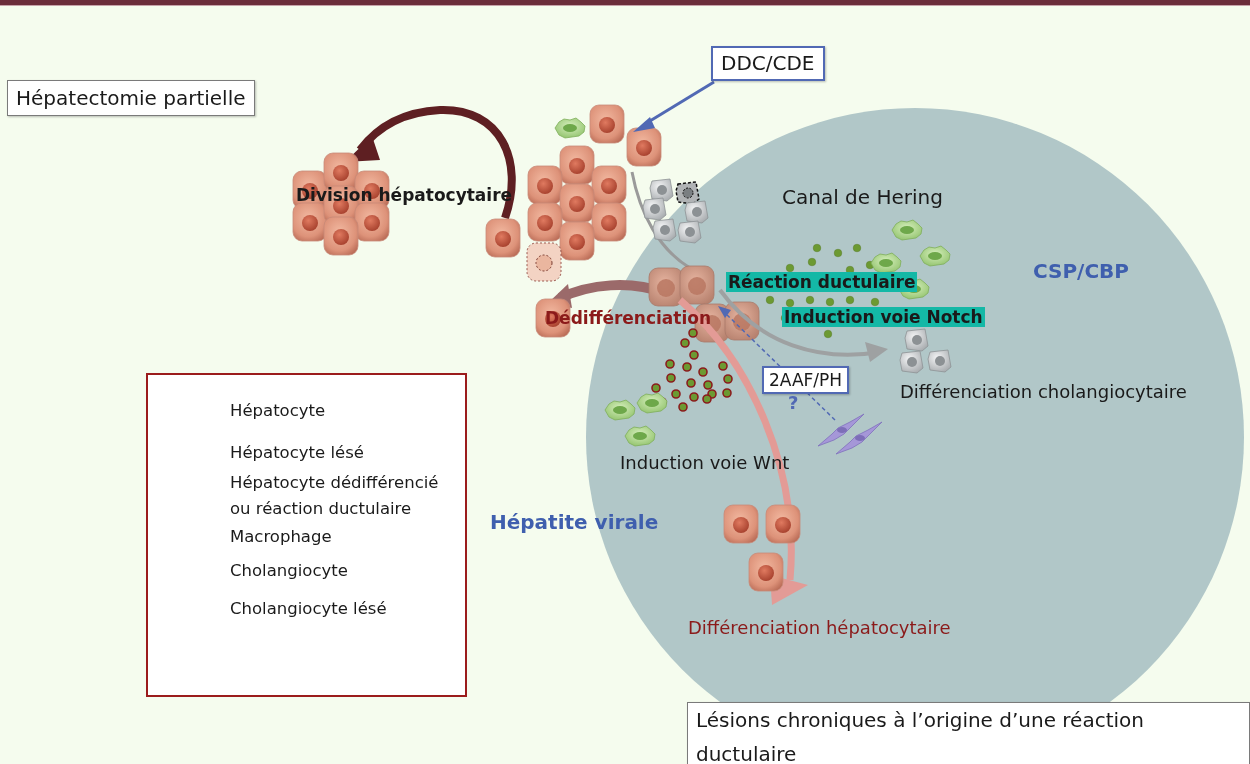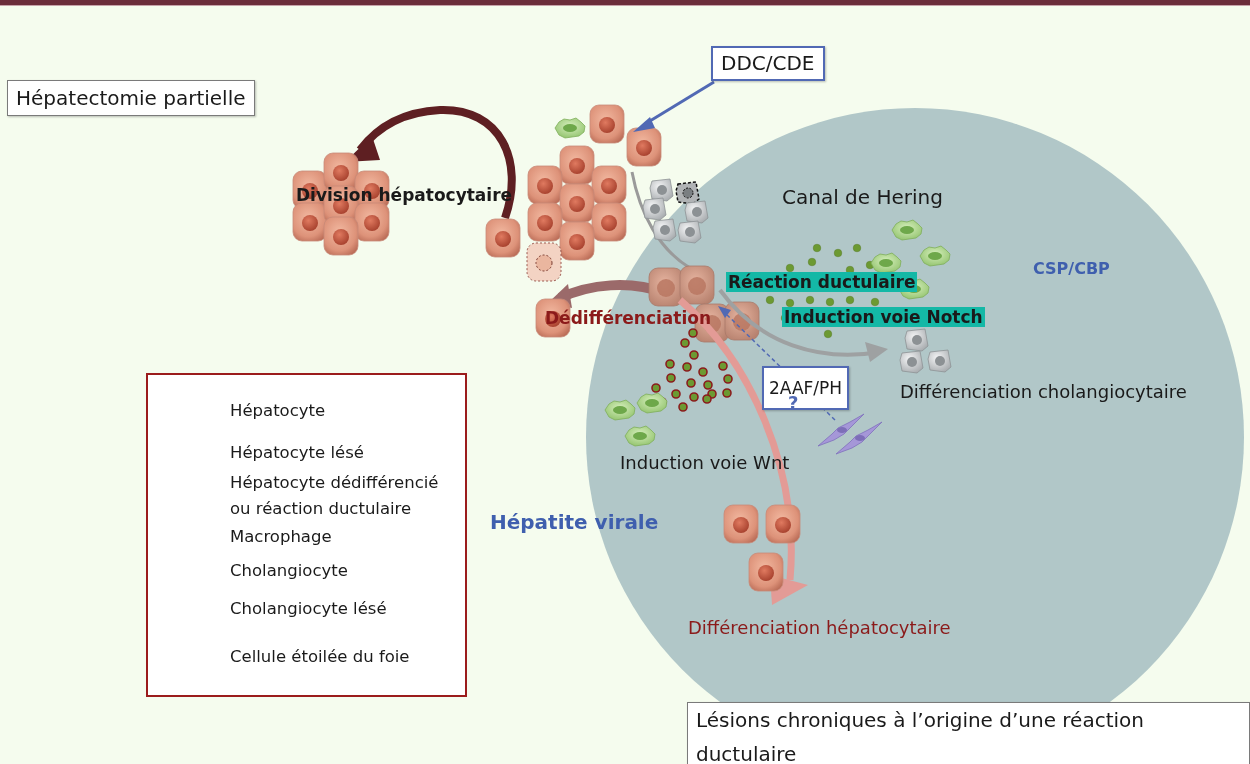"CSP/CBP" div.lbl { font-size: 16px -> 20px }
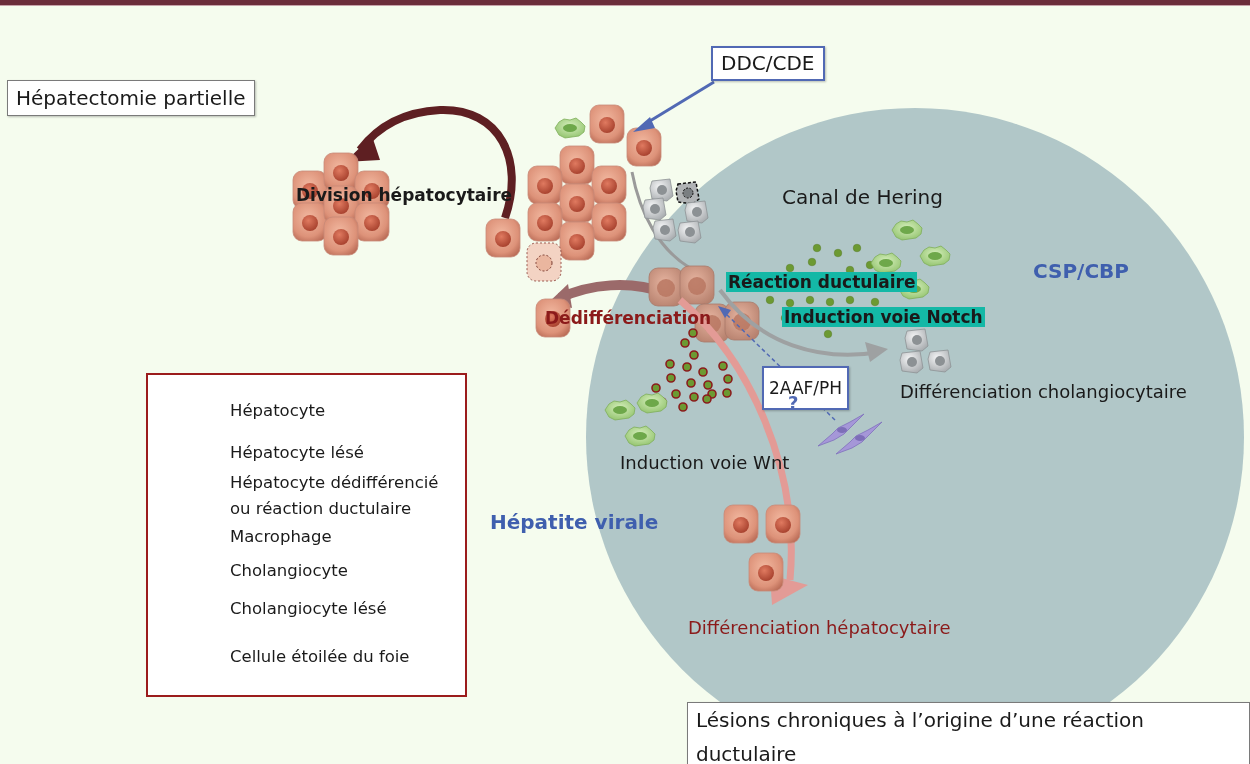"2AAF/PH" div.box { padding: 8px 5px -> 0 5px }
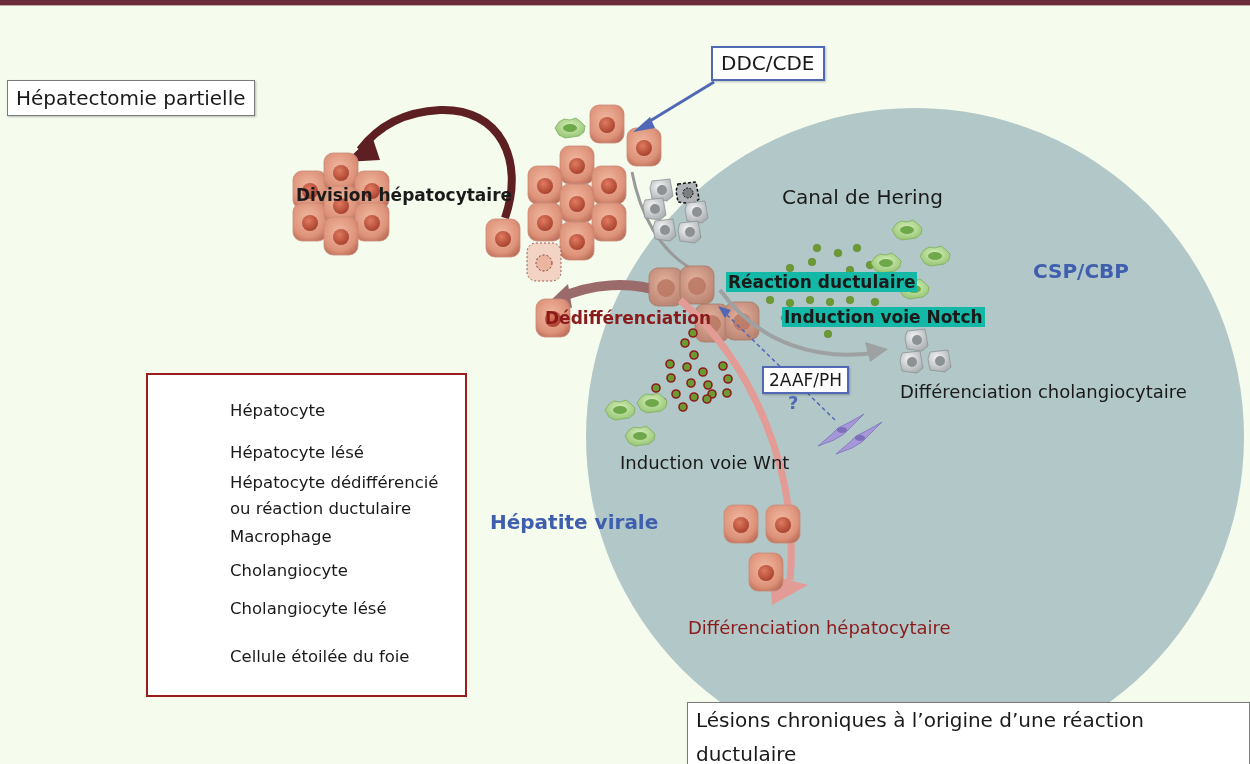"Cellule étoilée du foie" div.legend-text { html: <div>Cellule étoilée du foie</div> -> none }
